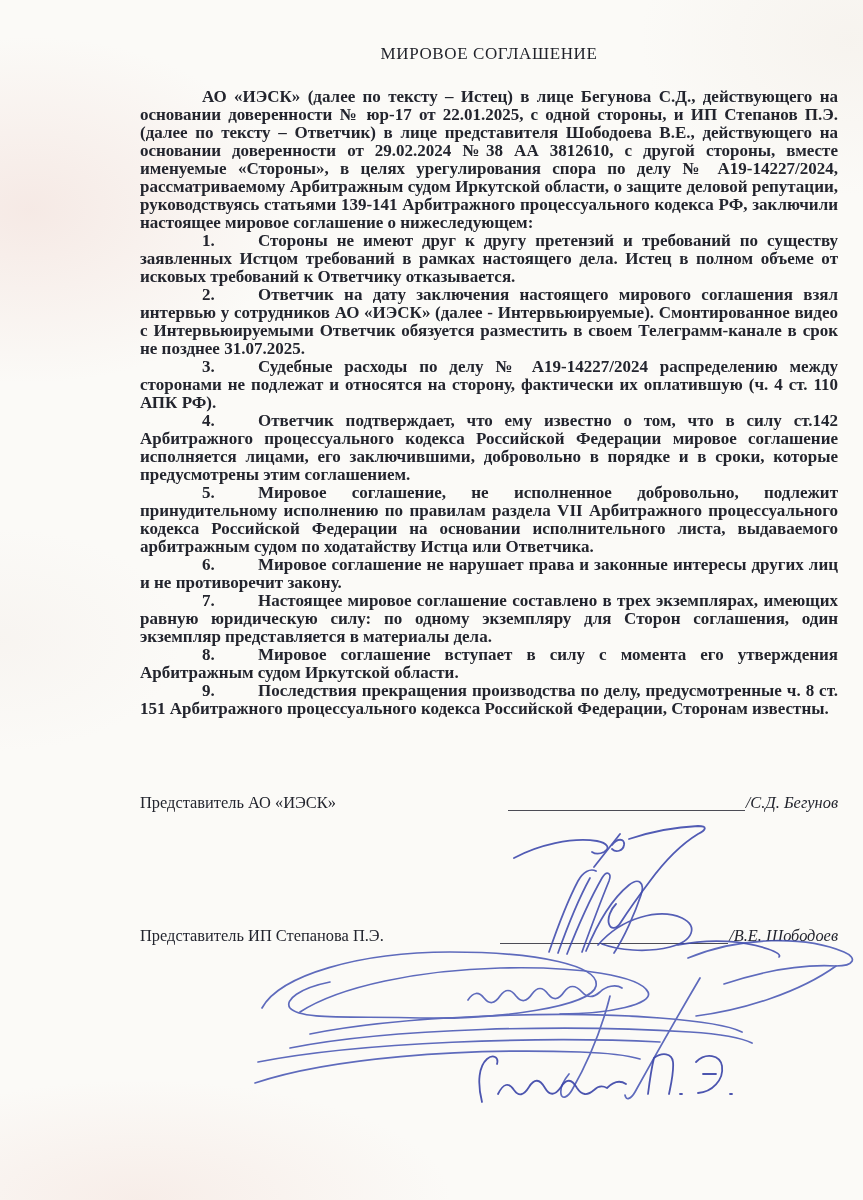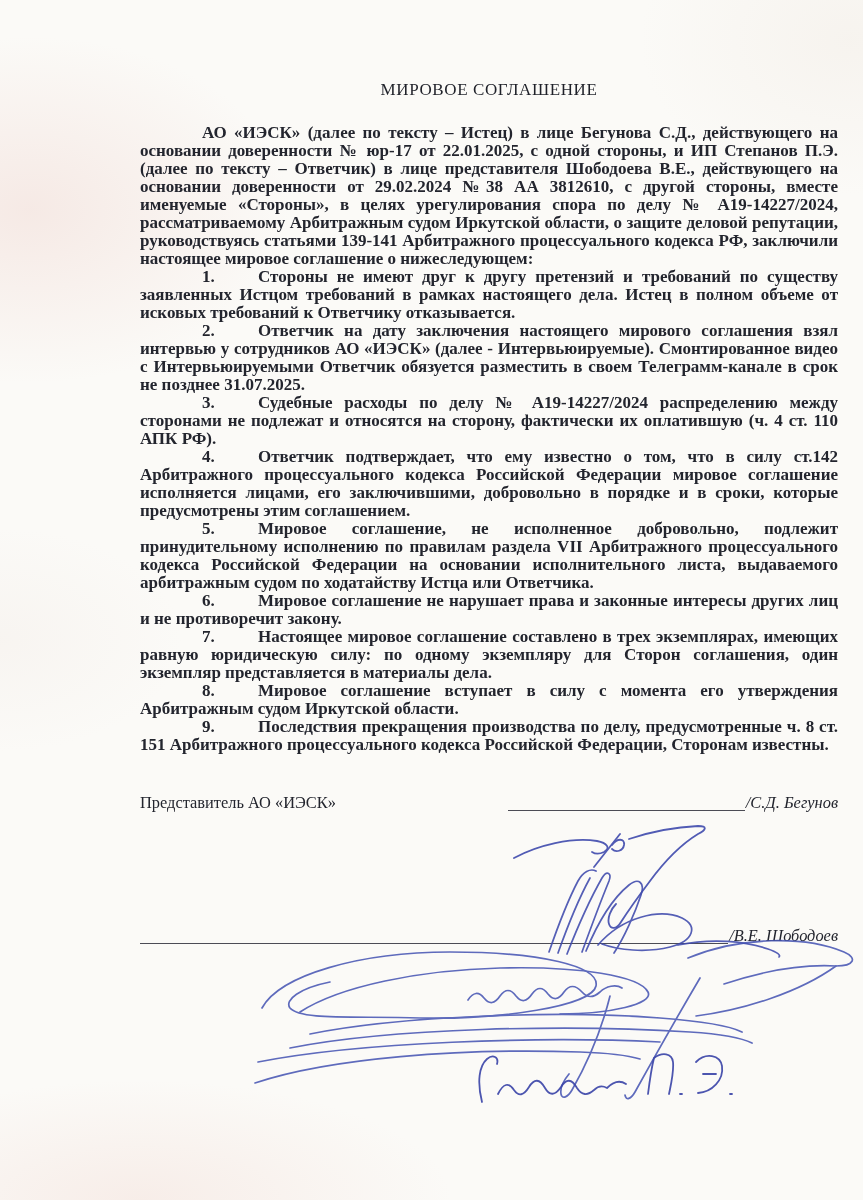"МИРОВОЕ СОГЛАШЕНИЕ" .content { margin-top: 36px -> none }
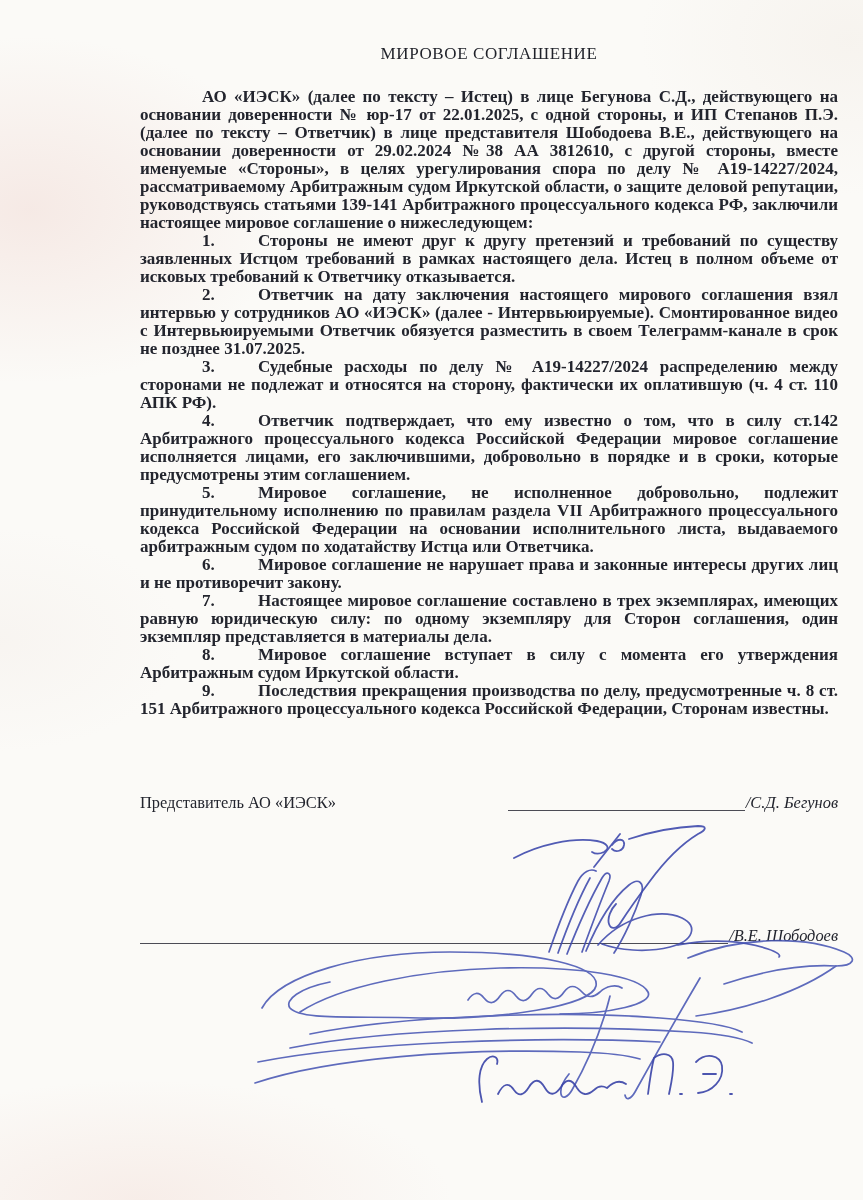"Представитель ИП Степанова П.Э." span.sig-label { html: none -> <span>Представитель ИП Степанова П.Э.</span> }
